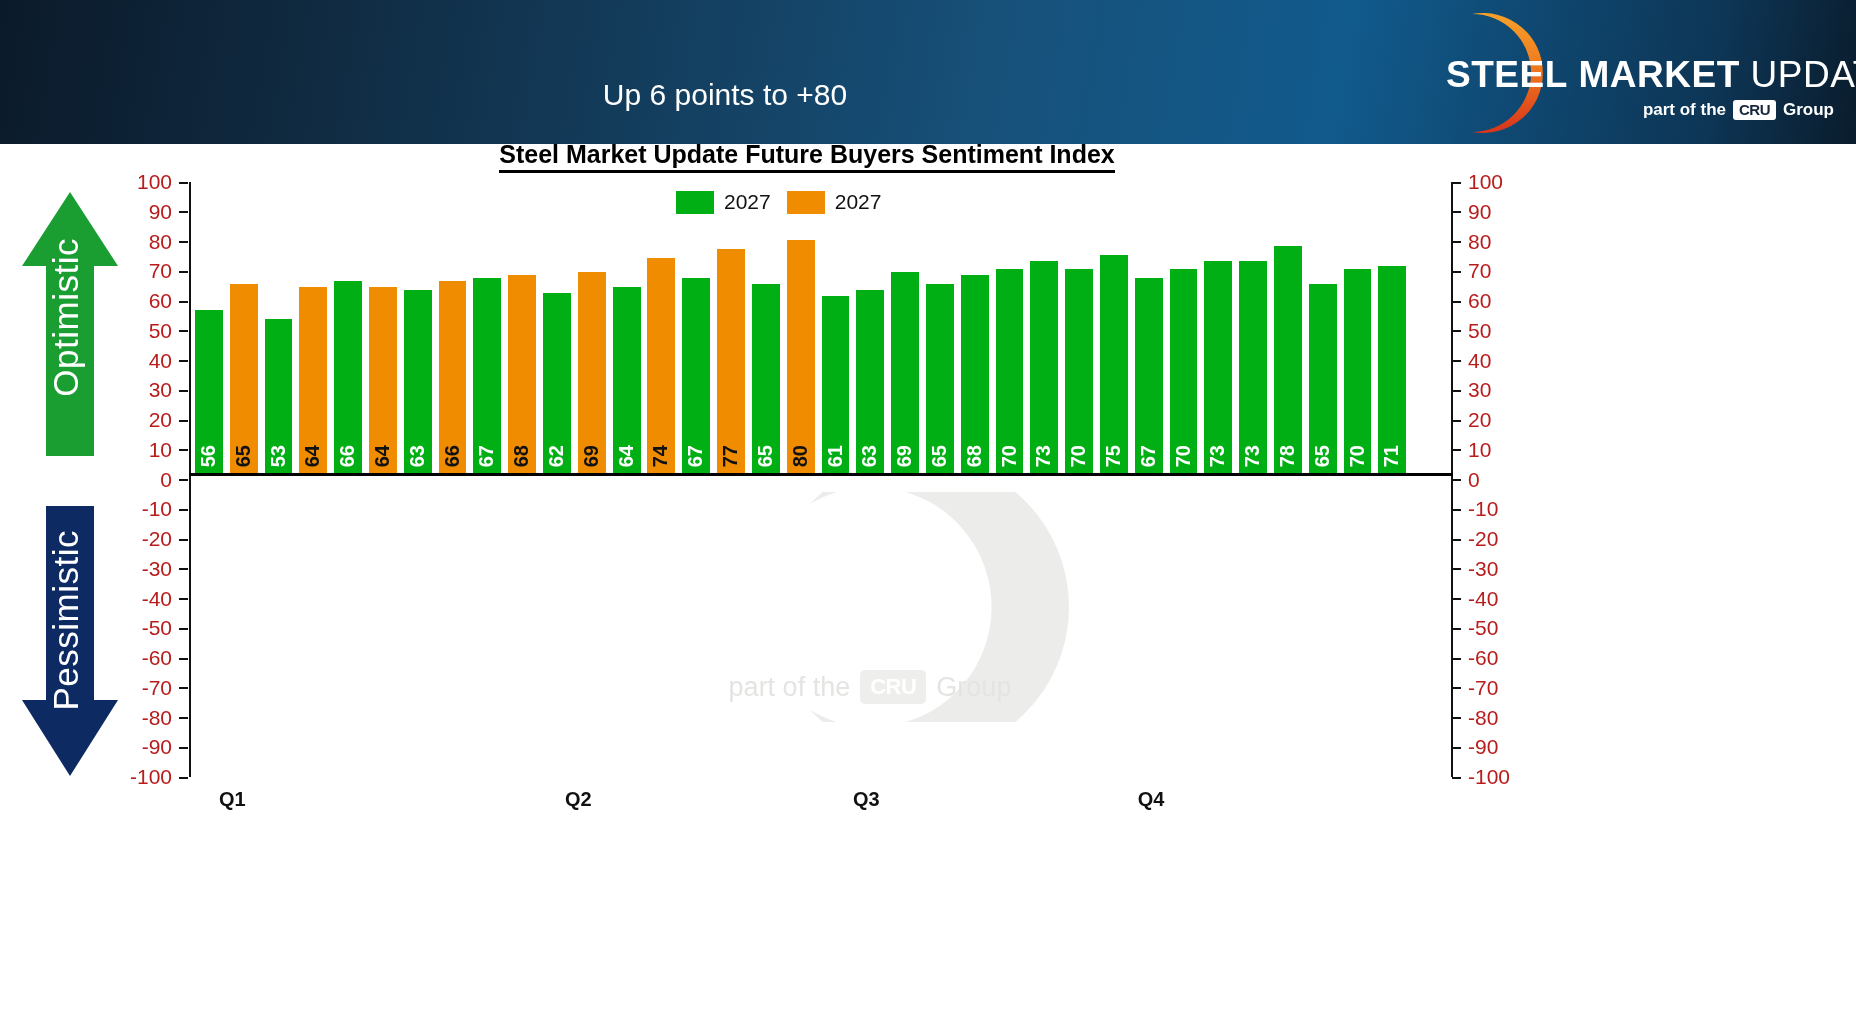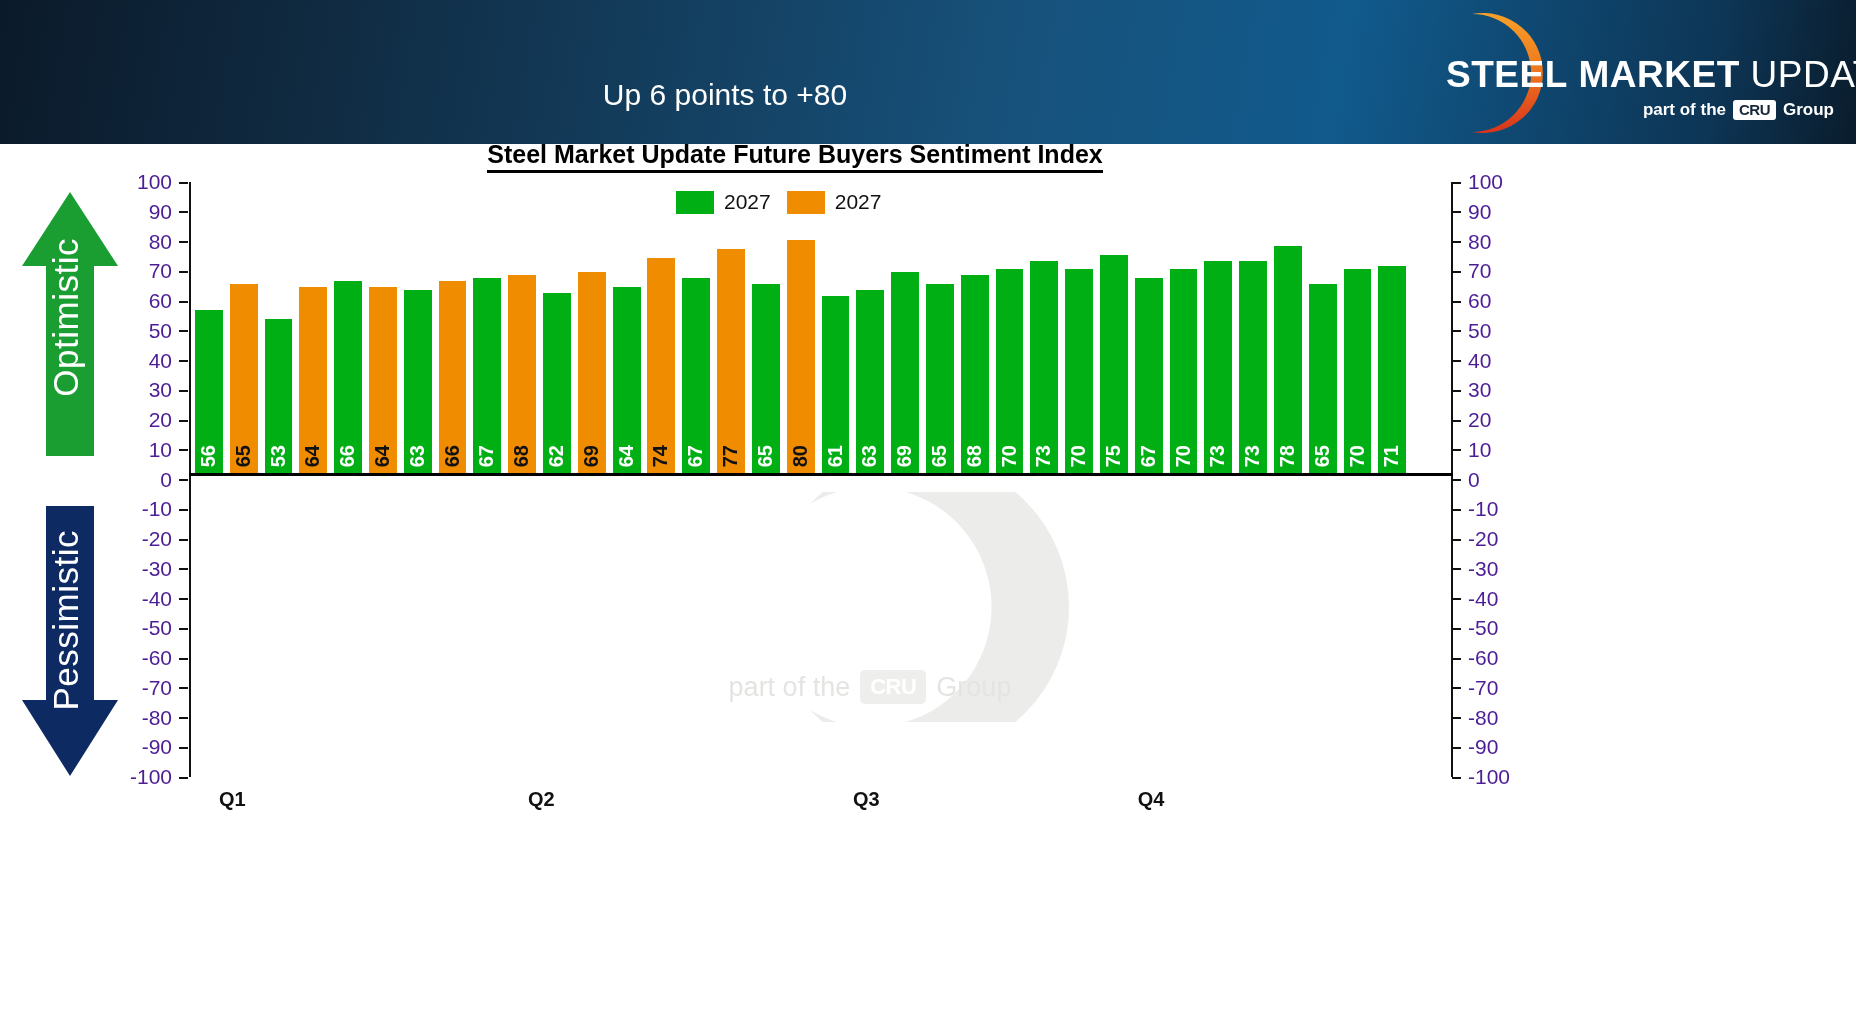"Steel Market Update Future Buyers" .chart-title { left: 140px -> 152px }
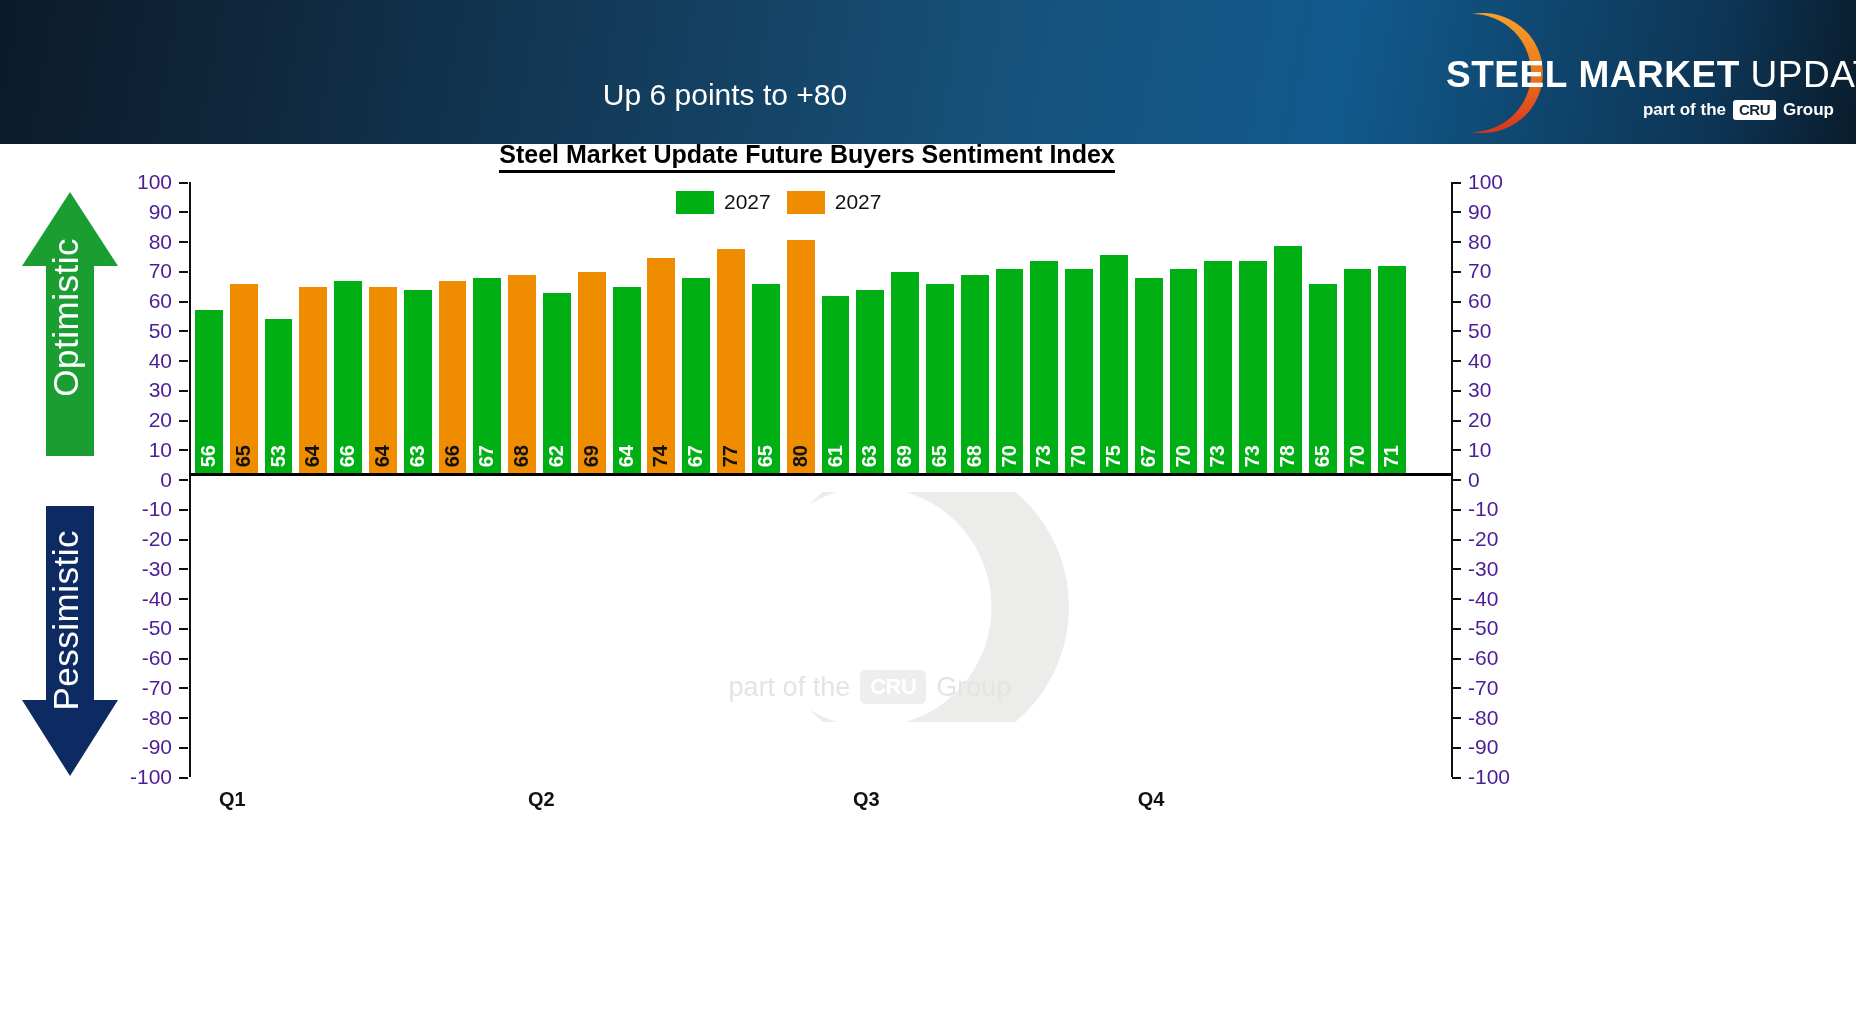"100" .tick { color: #4c1d95 -> #b91c1c }
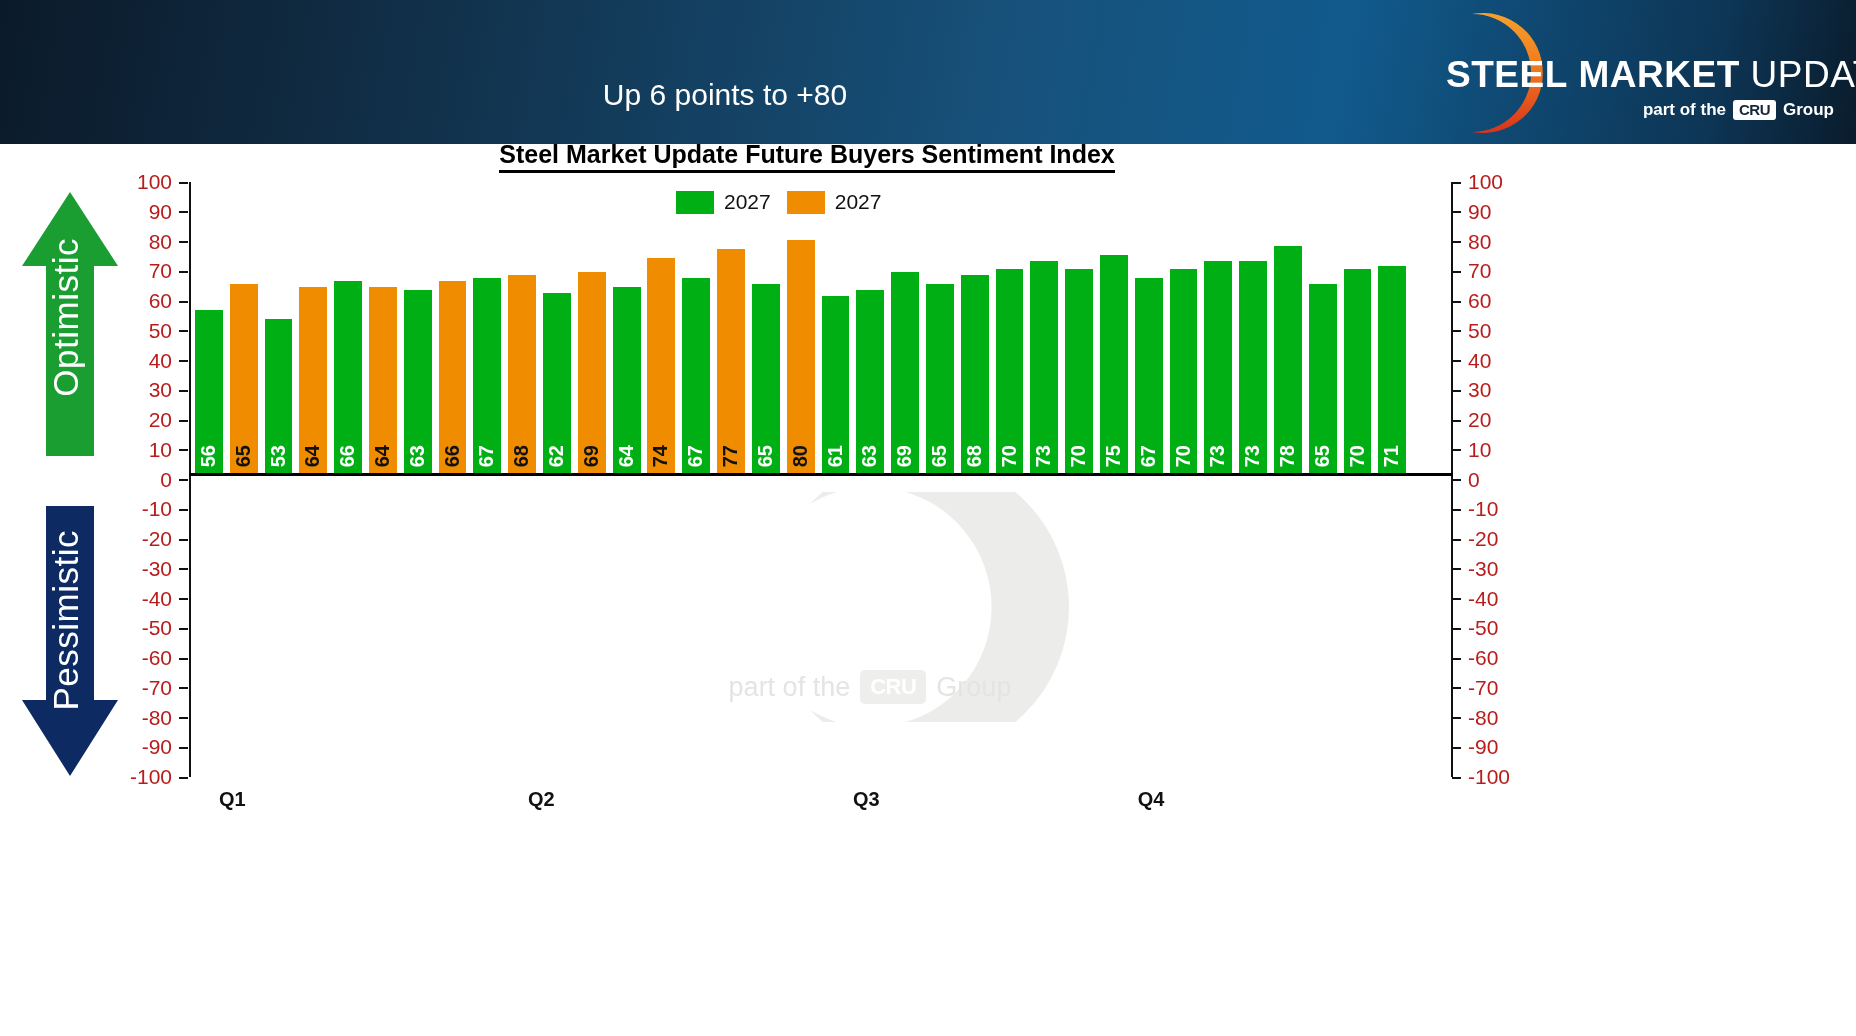"Q2" div.qlabel { left: 338px -> 375px }
